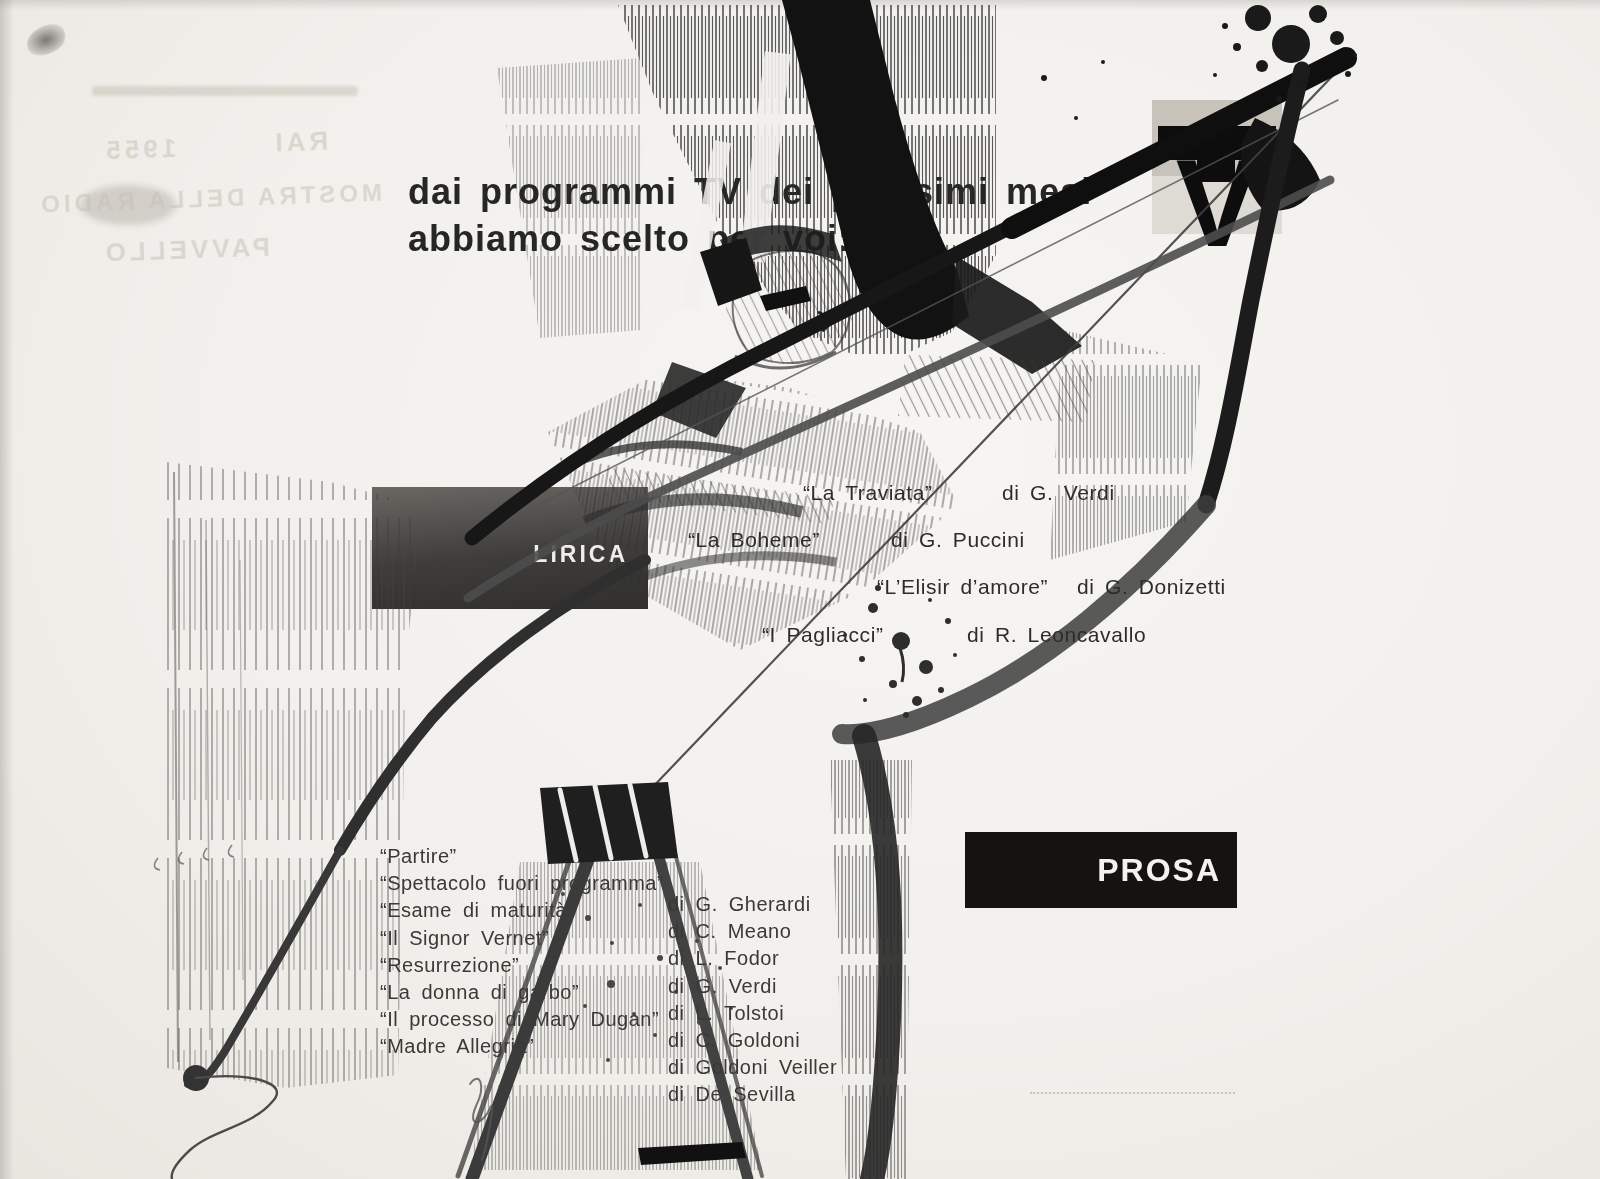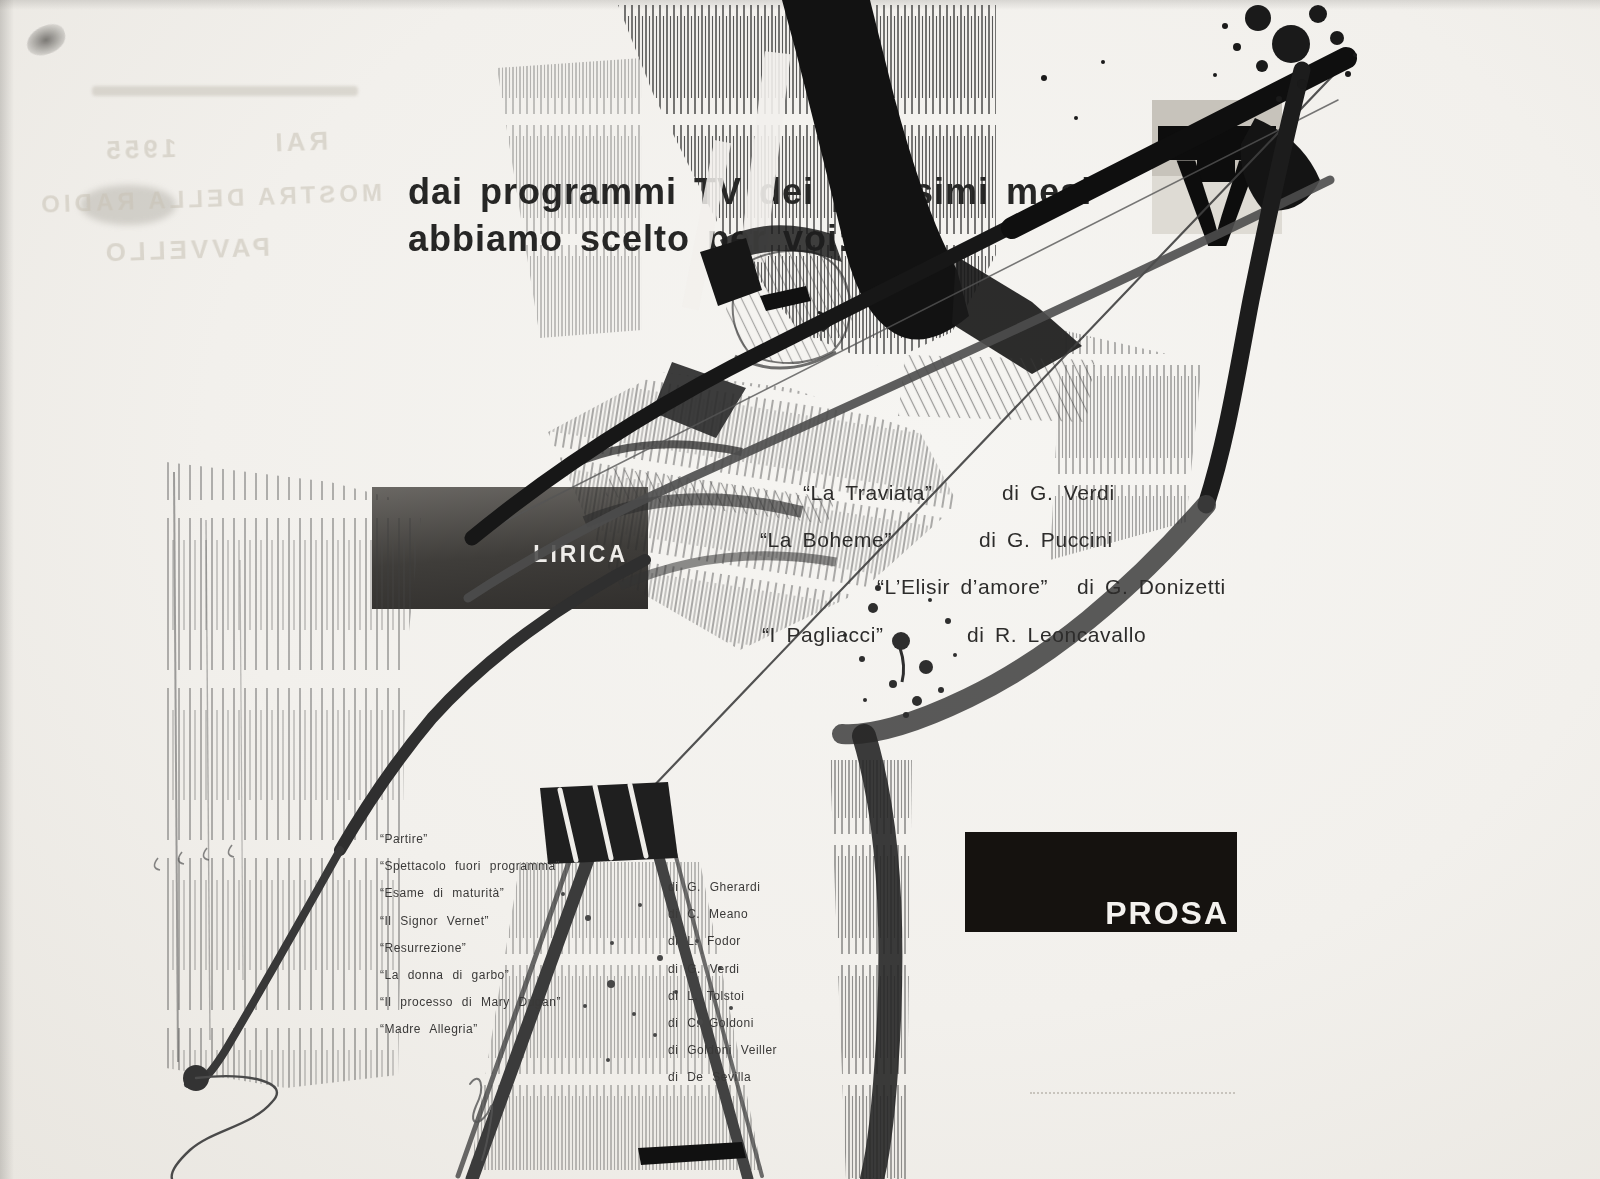"“La Boheme”" .lr2 { left: 760px -> 688px }
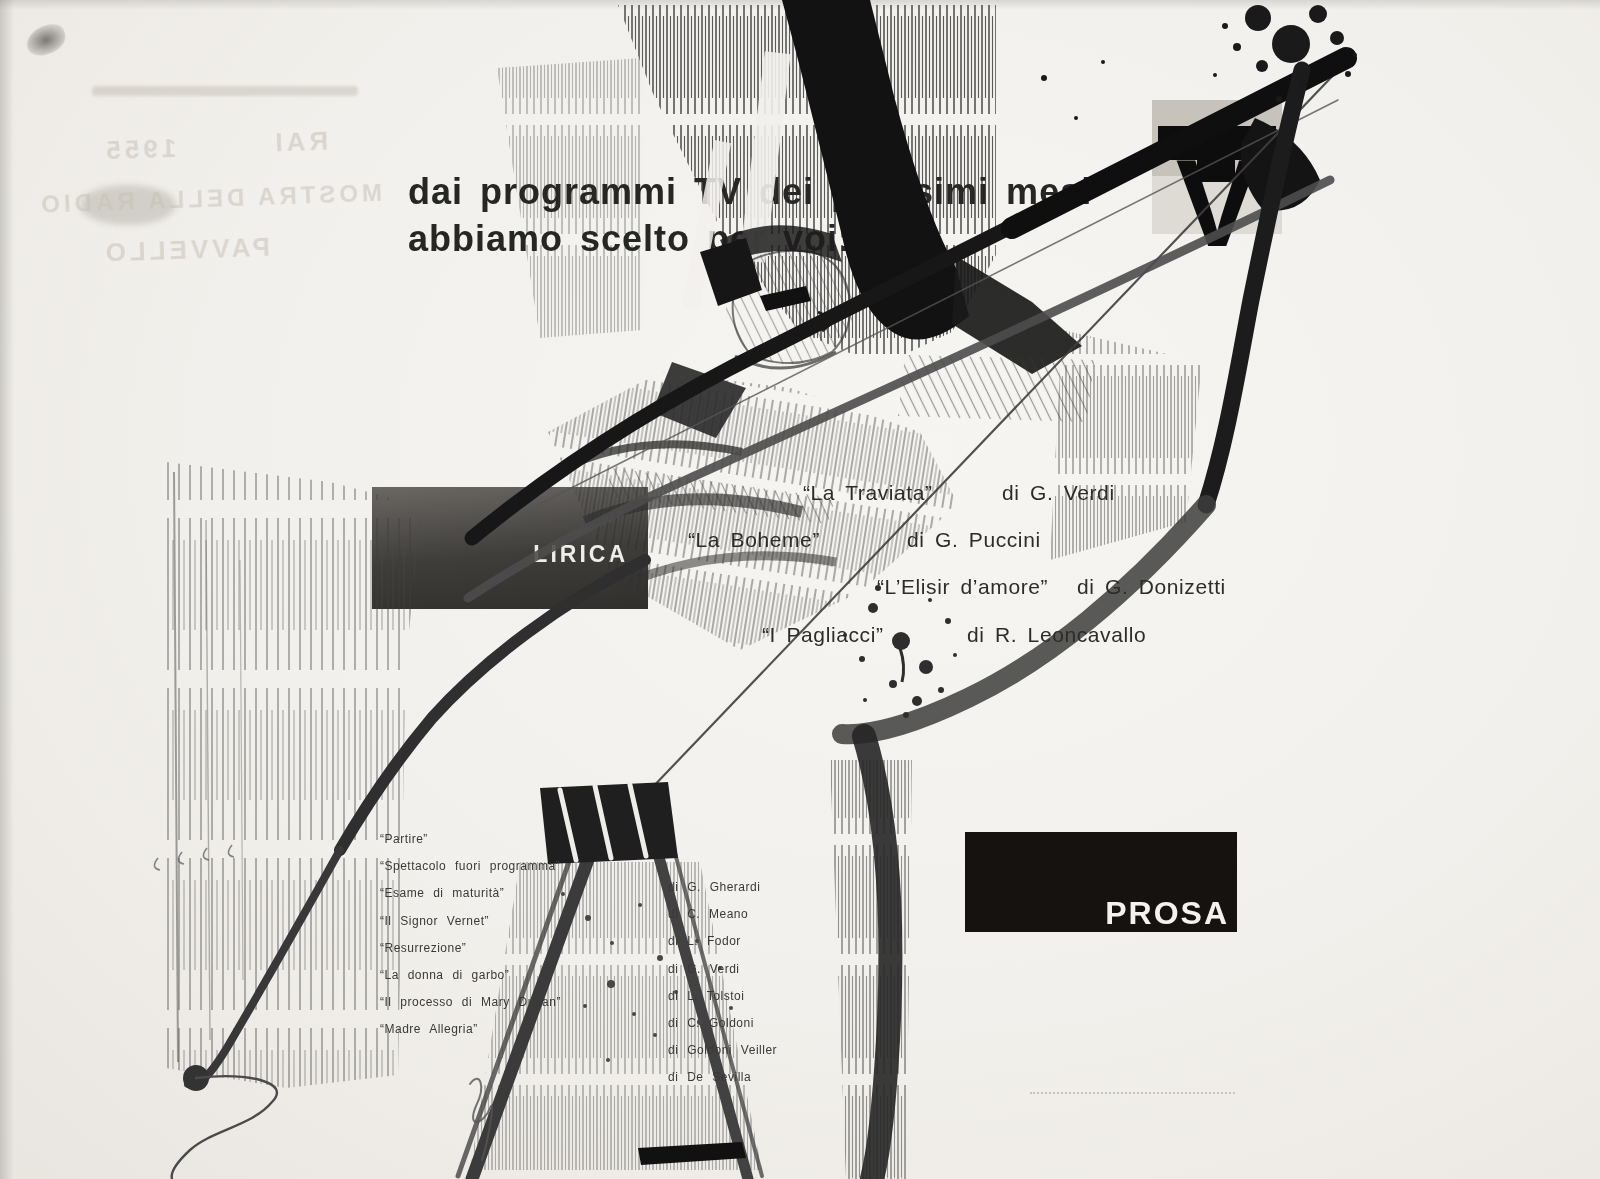"di G. Puccini" .lr2 .author { margin-left: 16px -> none }
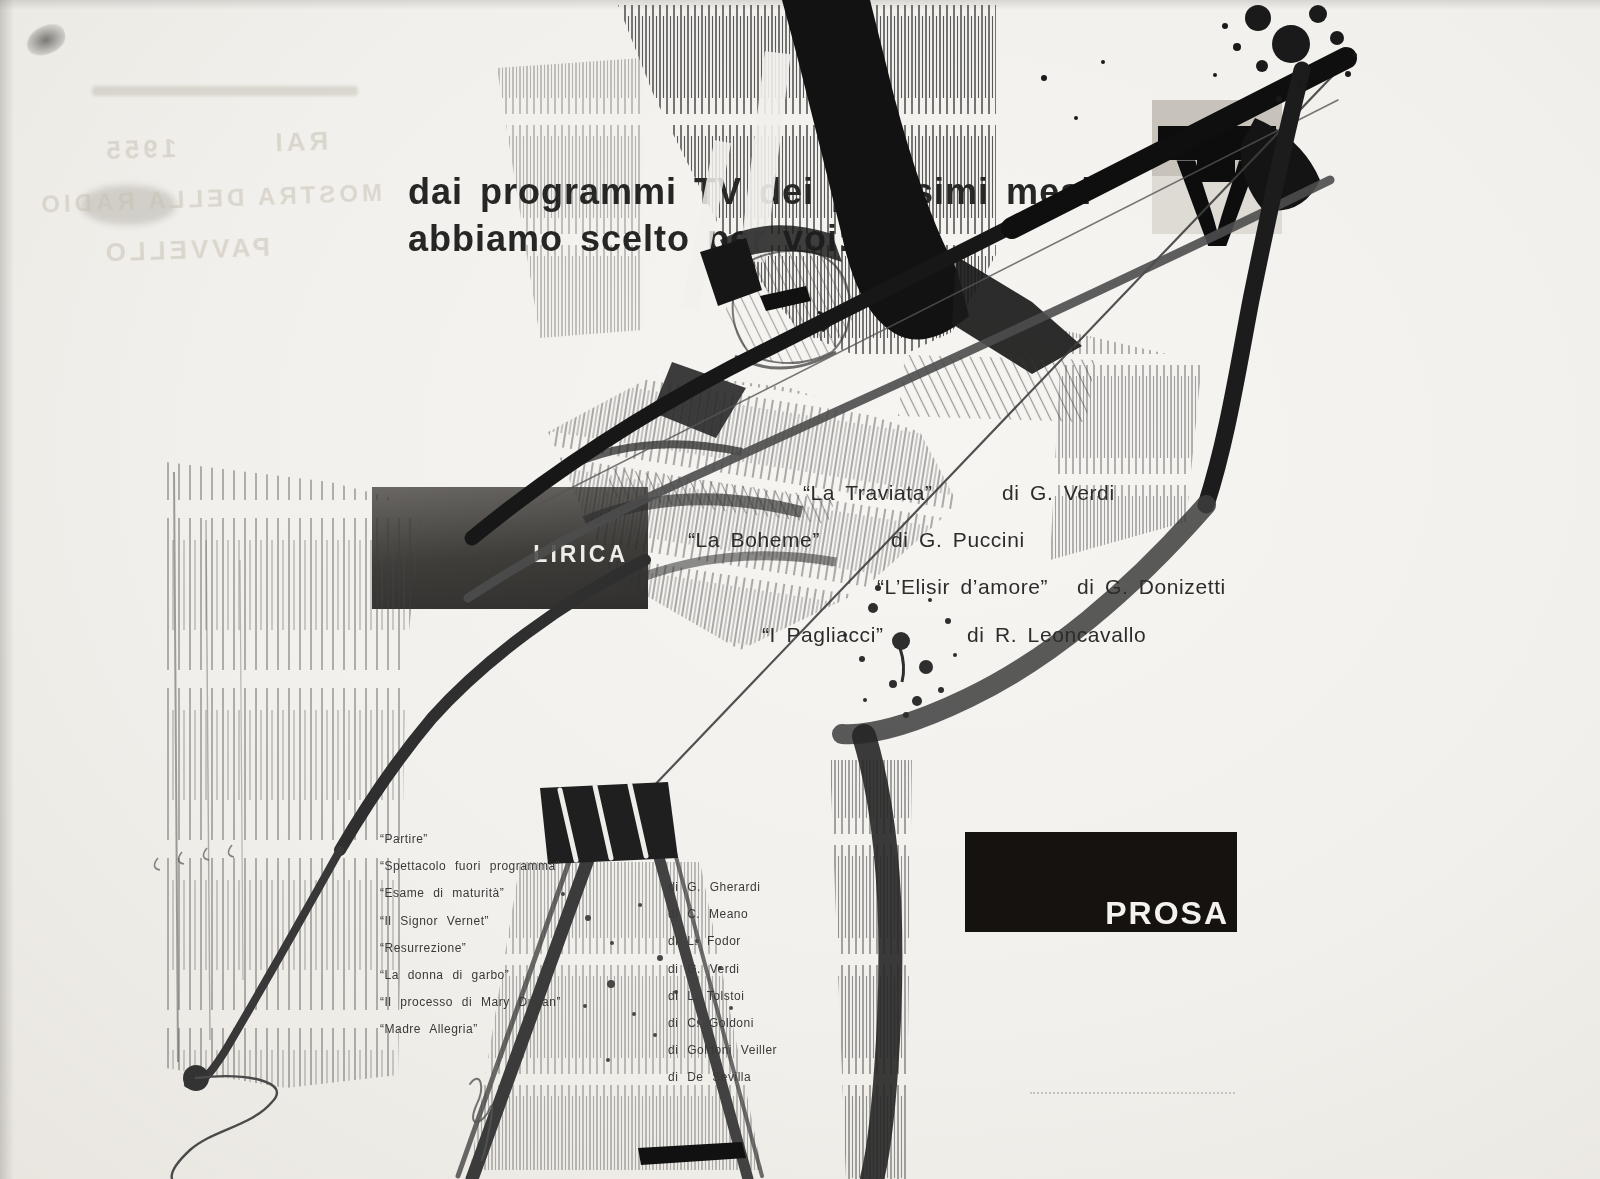"“Partire”" .prosa-list { font-size: 12px -> 20px; top: 826px -> 843px }
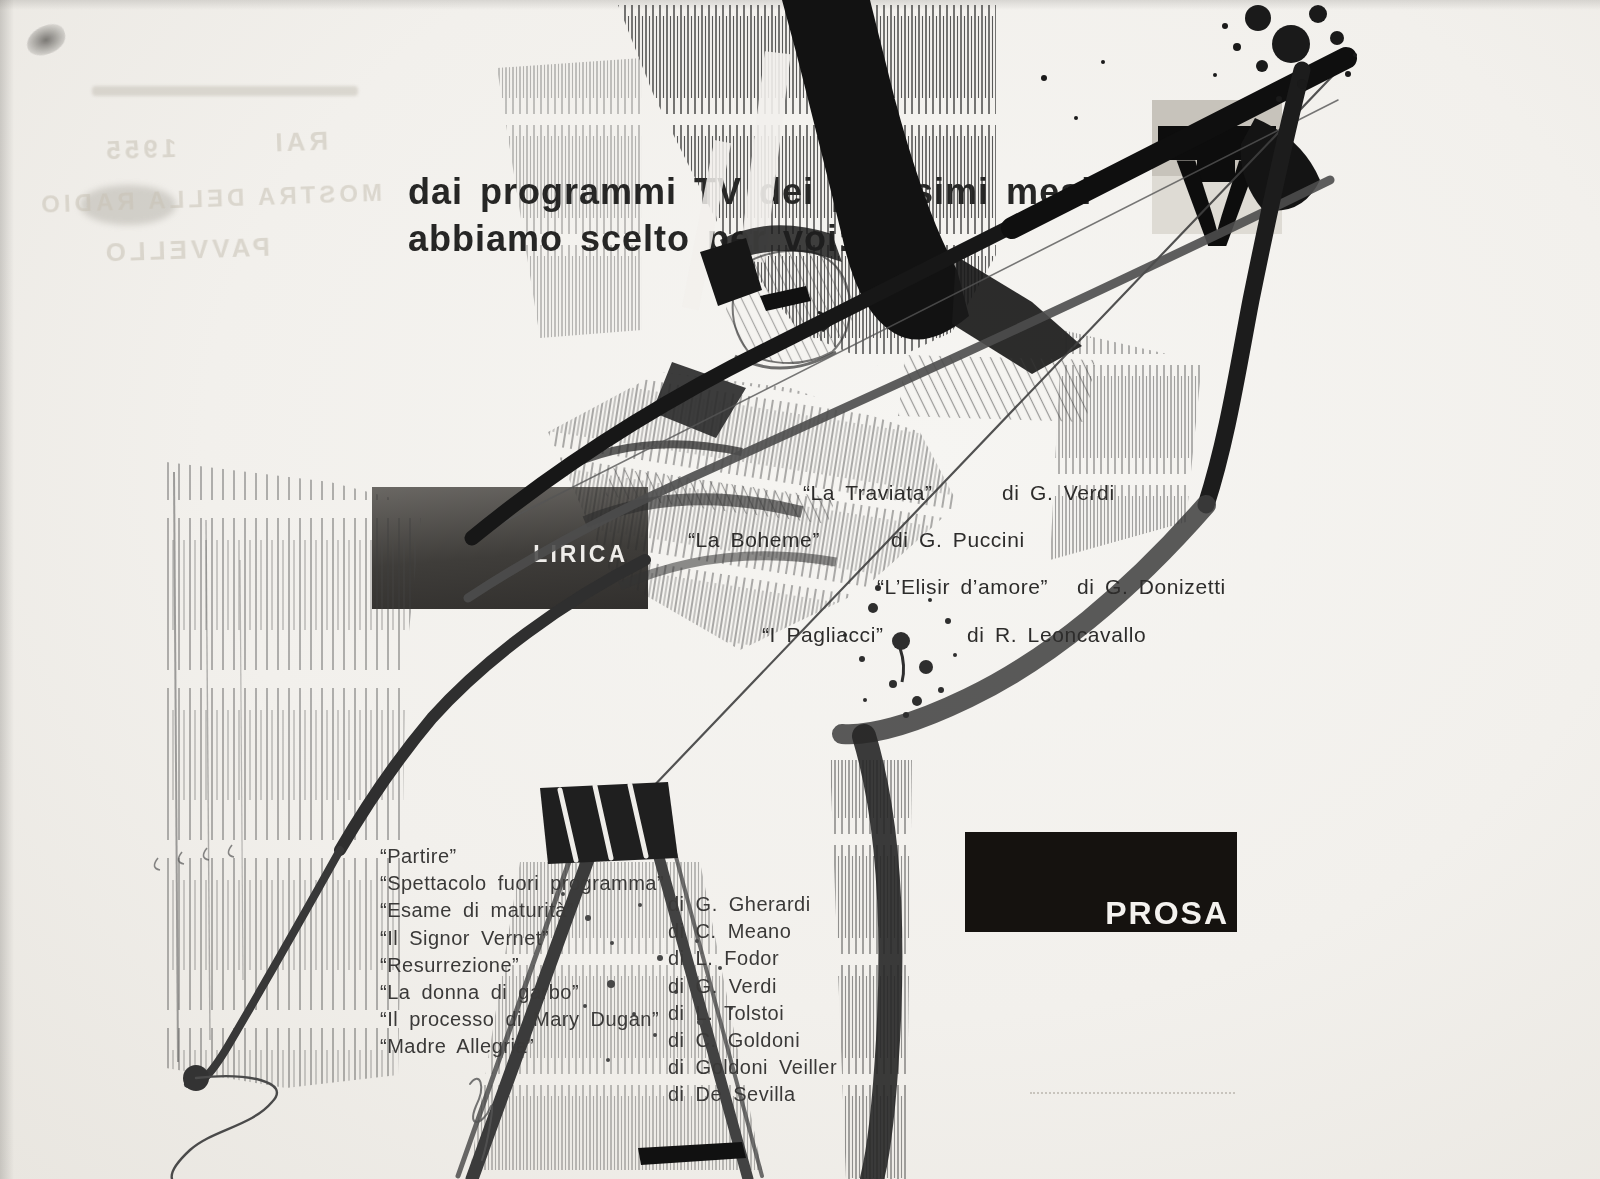"PROSA" .prosa-box { align-items: flex-end -> center; height: 100px -> 76px; padding-right: 8px -> 16px }
